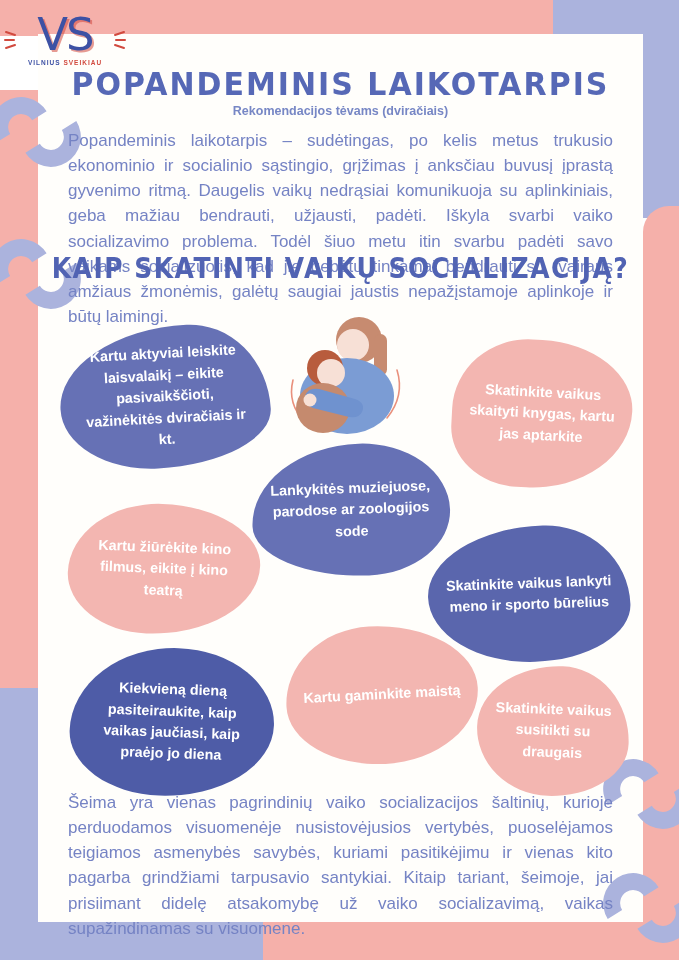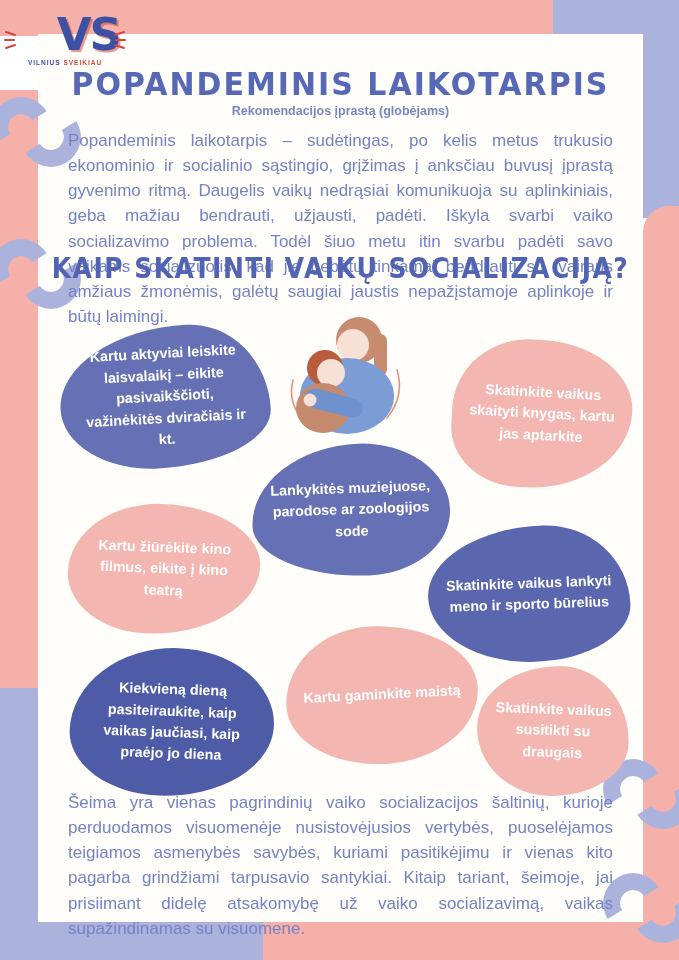"VS" .logo-vs { font-weight: bold -> normal; text-align: right -> none }
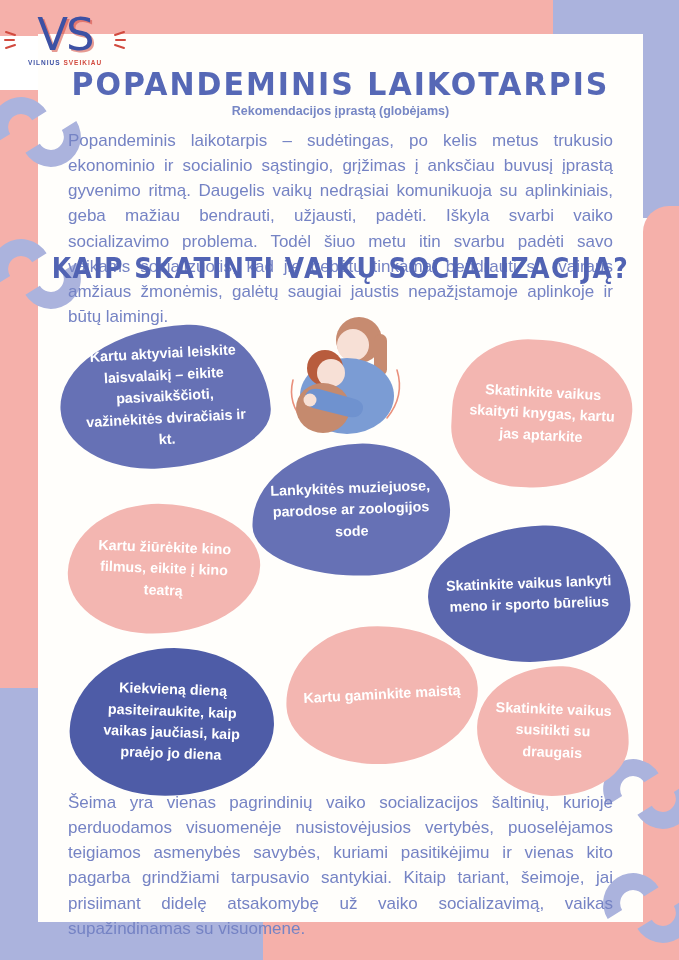"Rekomendacijos įprastą (globėjams)" div.subtitle { text: įprastą (globėjams -> tėvams (dviračiais }
